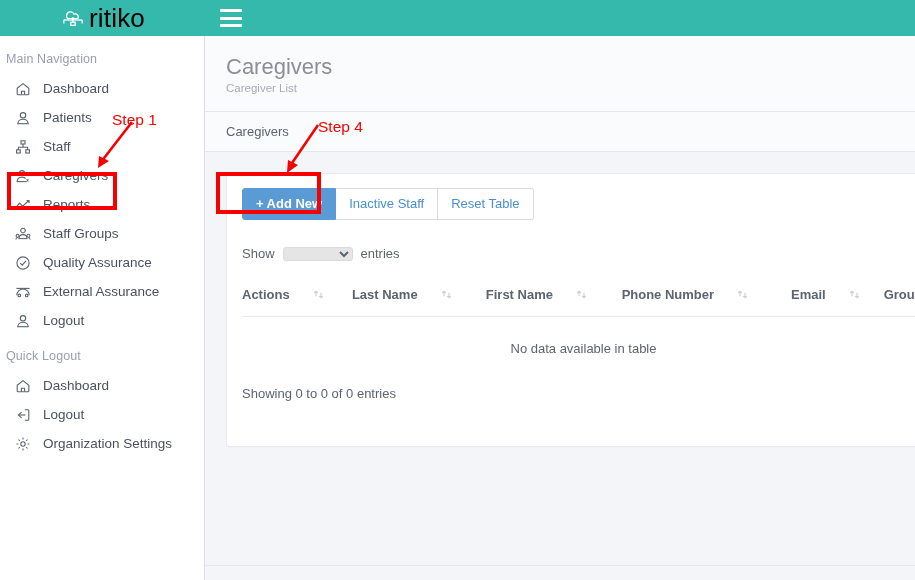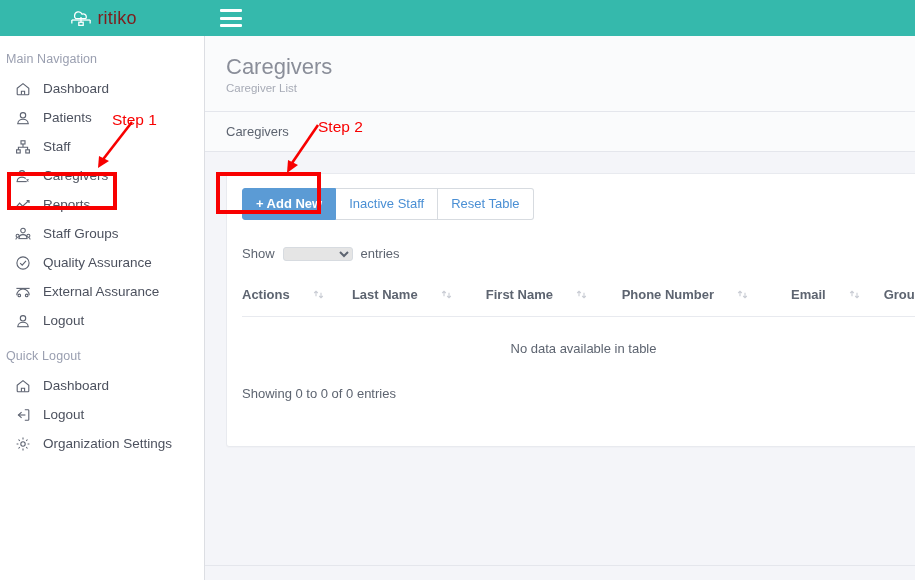"ritiko" .brand-name { color: #7f1d1d -> #000000; font-size: 18px -> 26px }
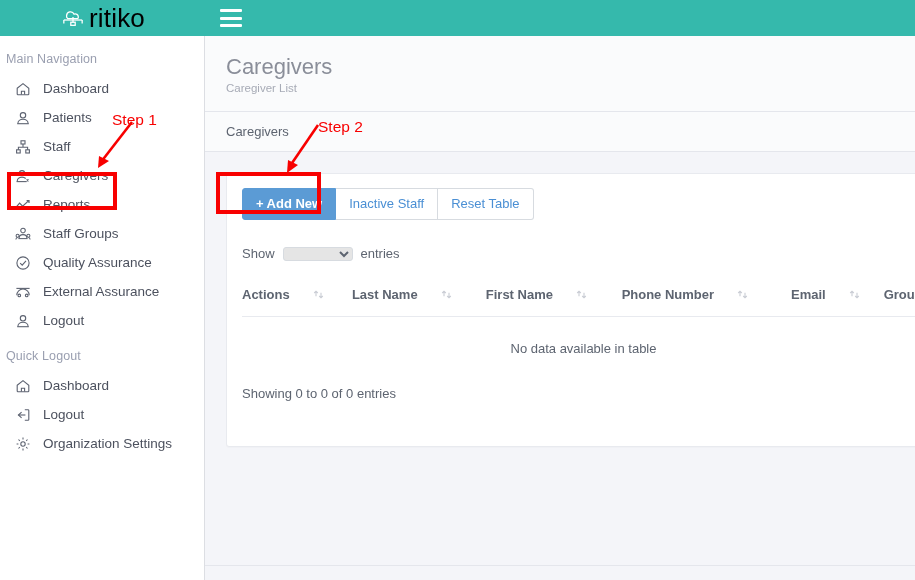"Step 2" div.anno { text: 2 -> 4 }
